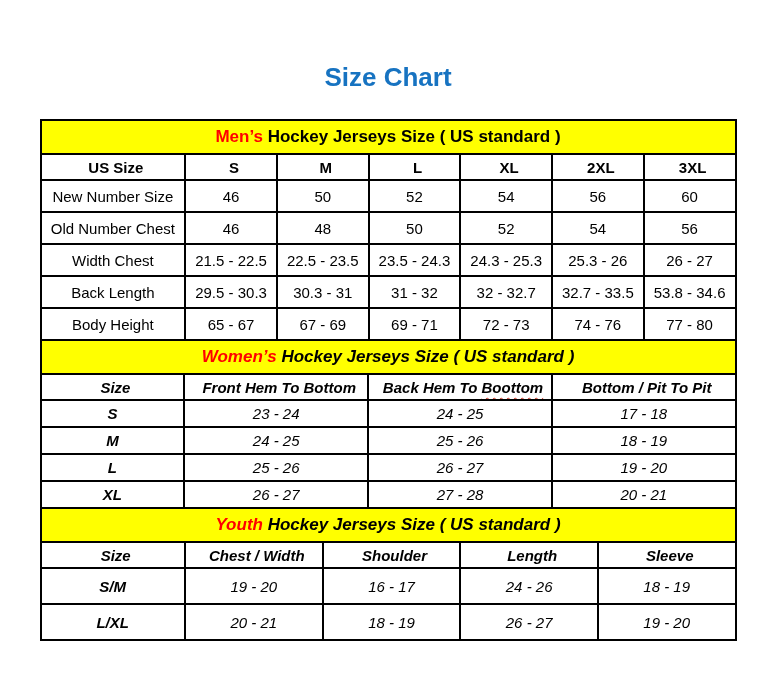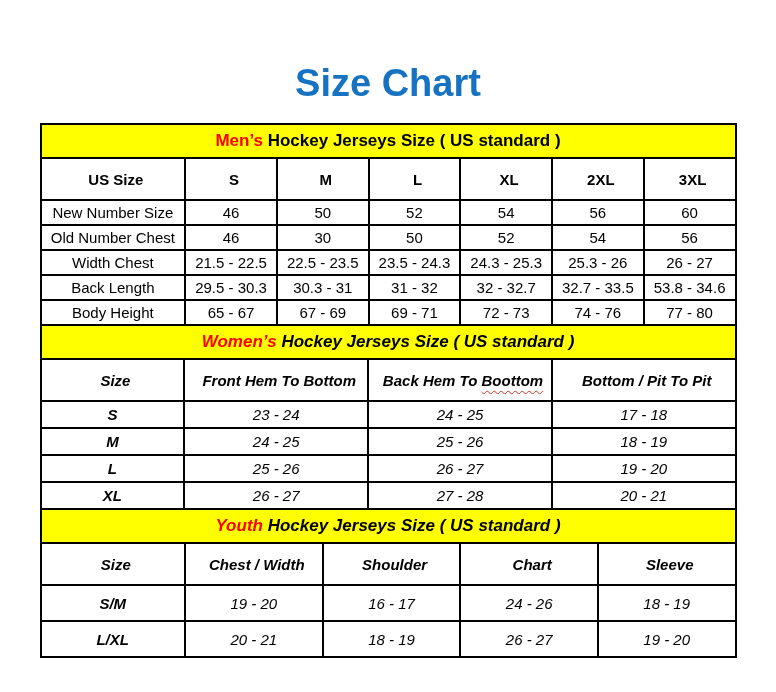"Size Chart" .title { font-size: 38px -> 26px }
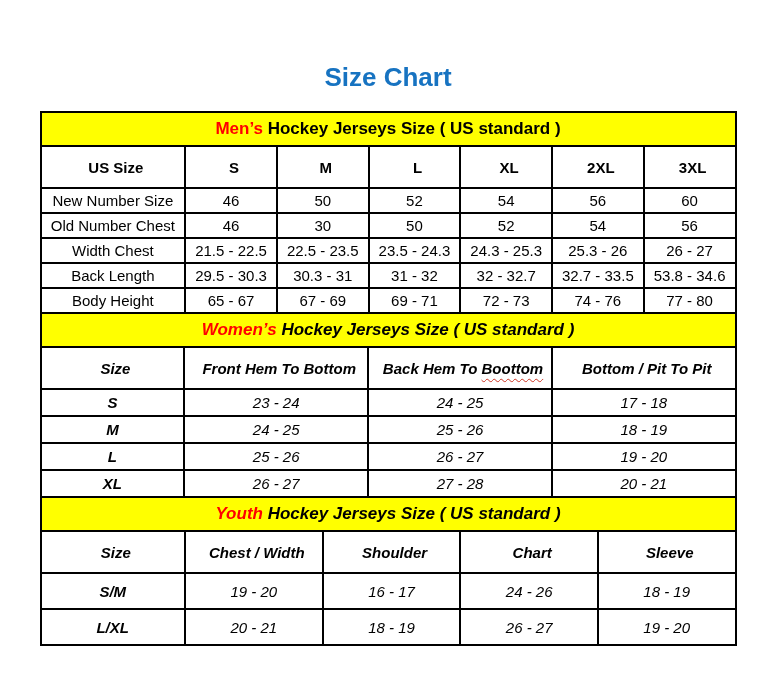"Men’s Hockey Jerseys Size (" .tables { margin: 0 auto -> 8px auto }
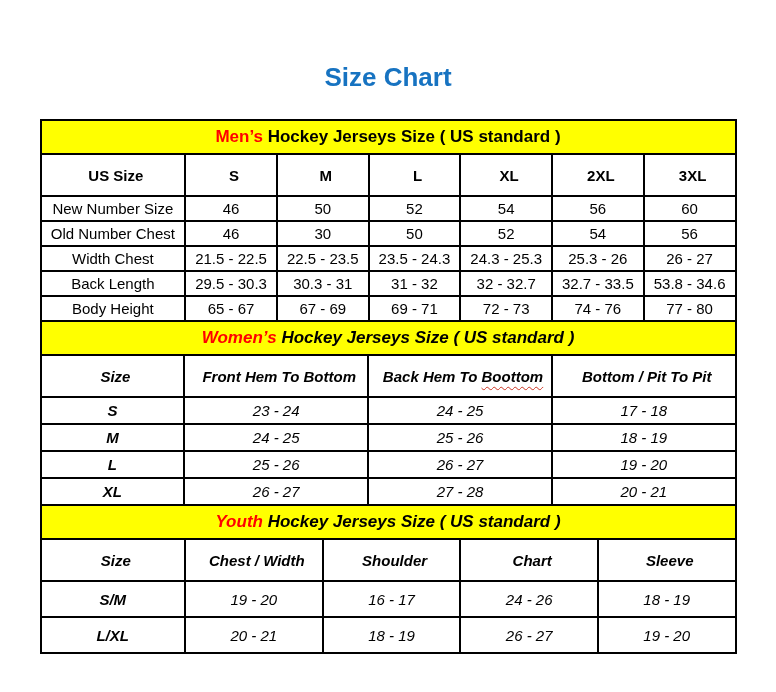"US Size" .size-table th { height: 42px -> 26px }
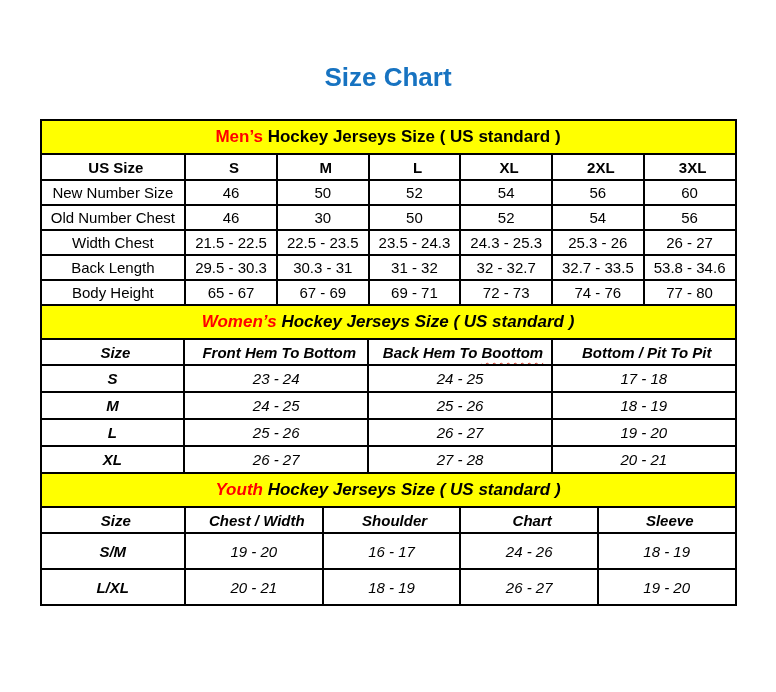"New Number Size" table.mens td.cell { height: 25px -> 32px }
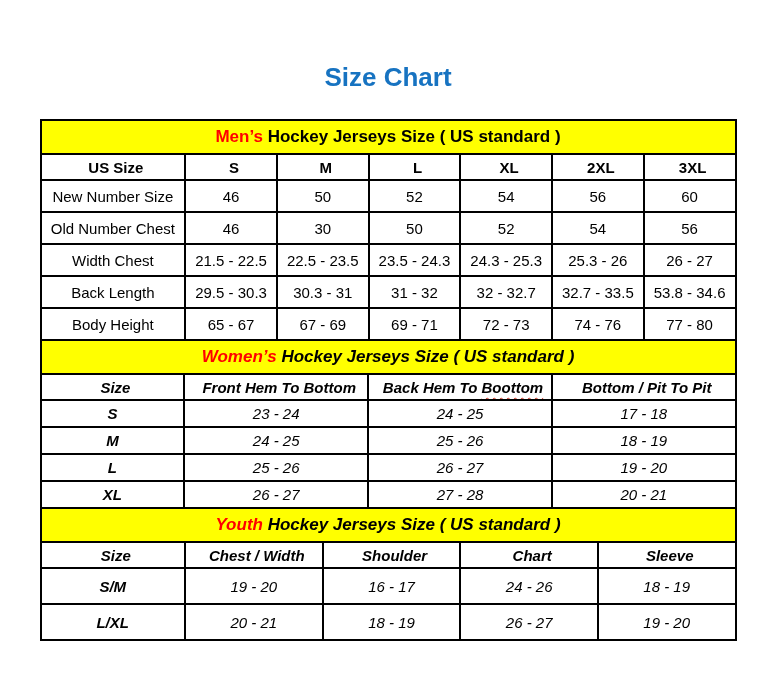"30" td.cell { text: 30 -> 48 }
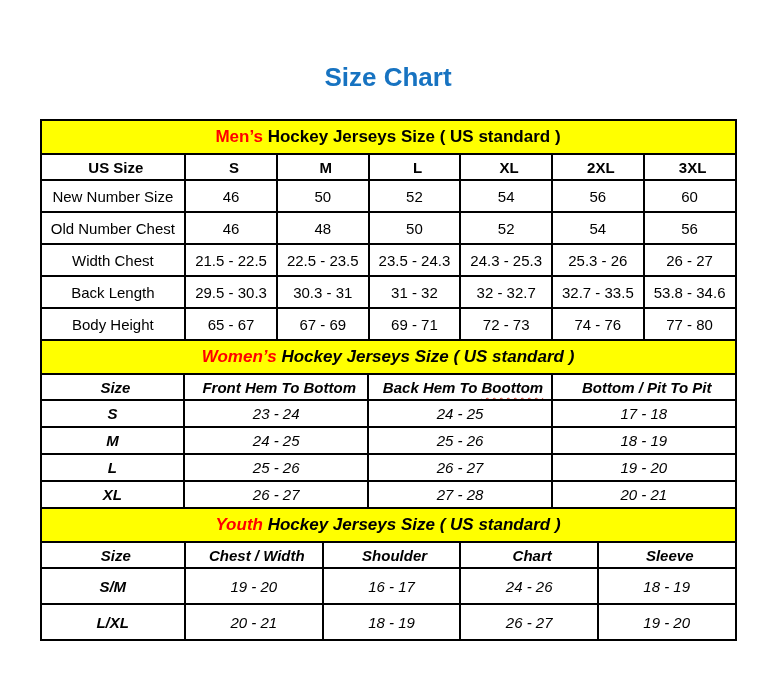"Chart" th { text: Chart -> Length }
